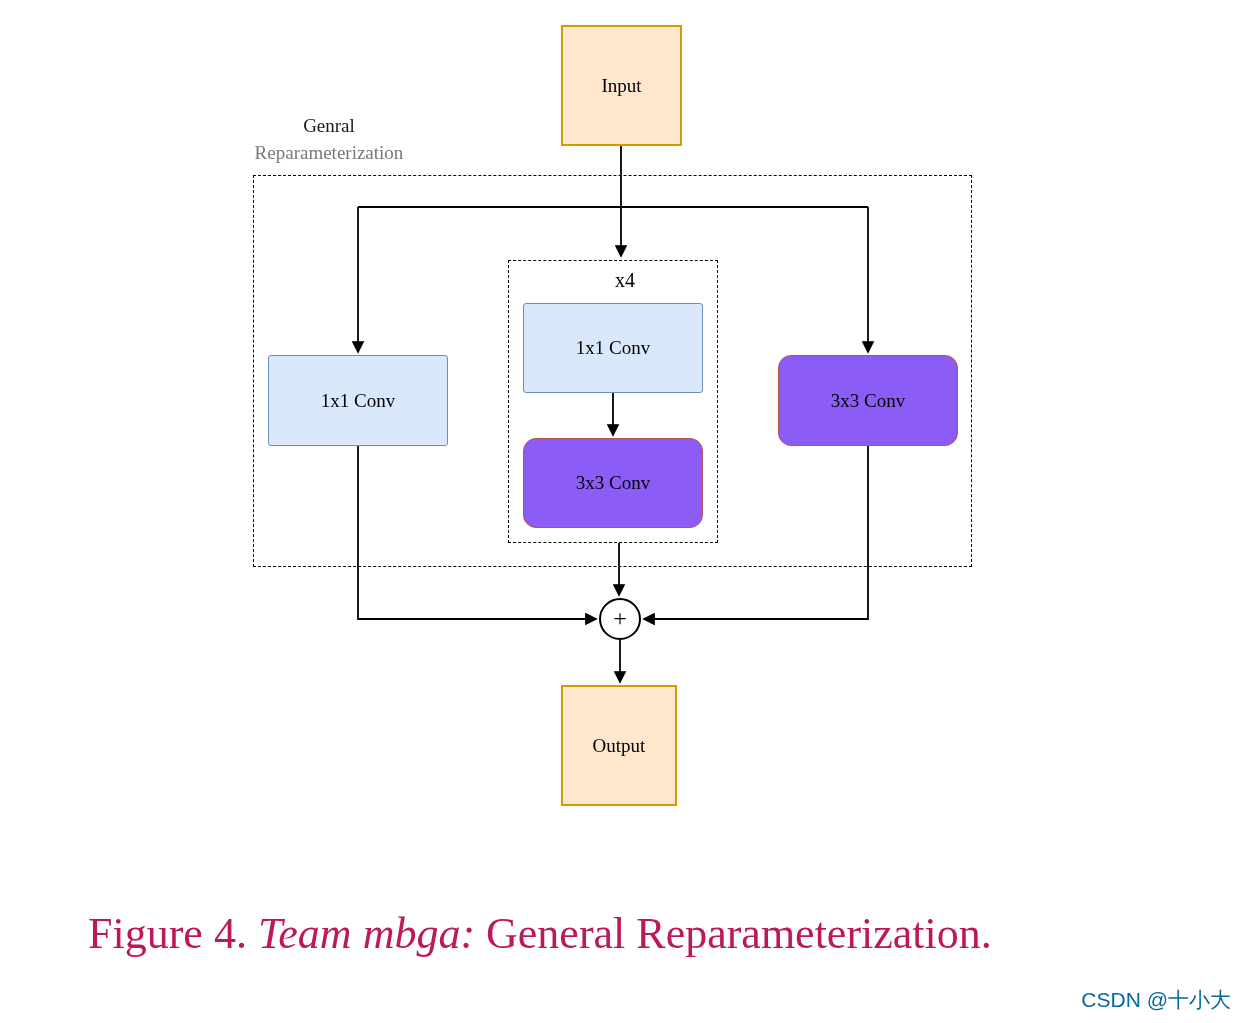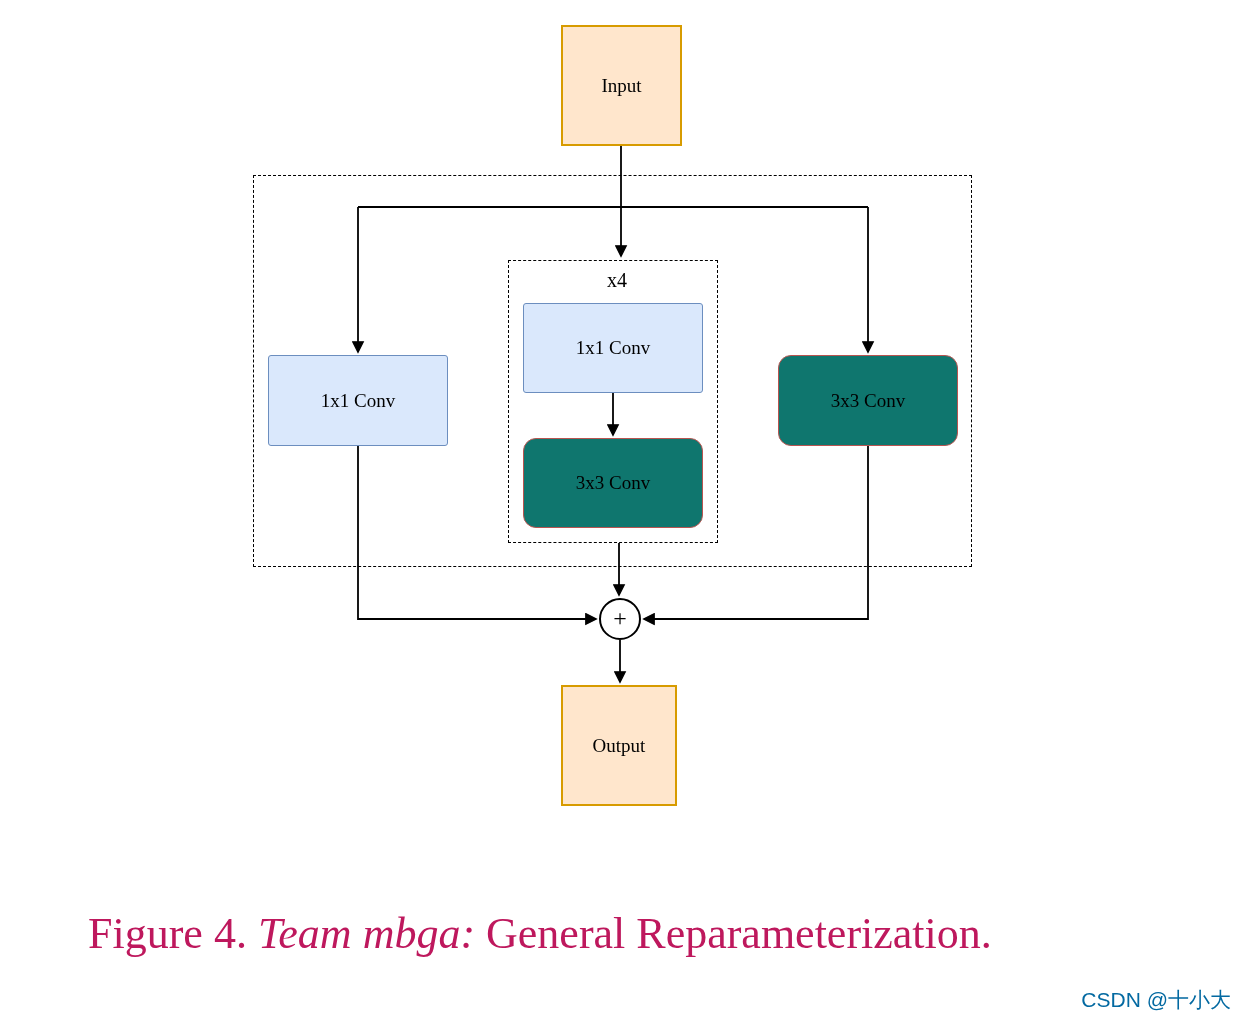"Genral" div.group-title { html: none -> <div> <span>Genral</span> <span>Reparameterization</span> </div> }
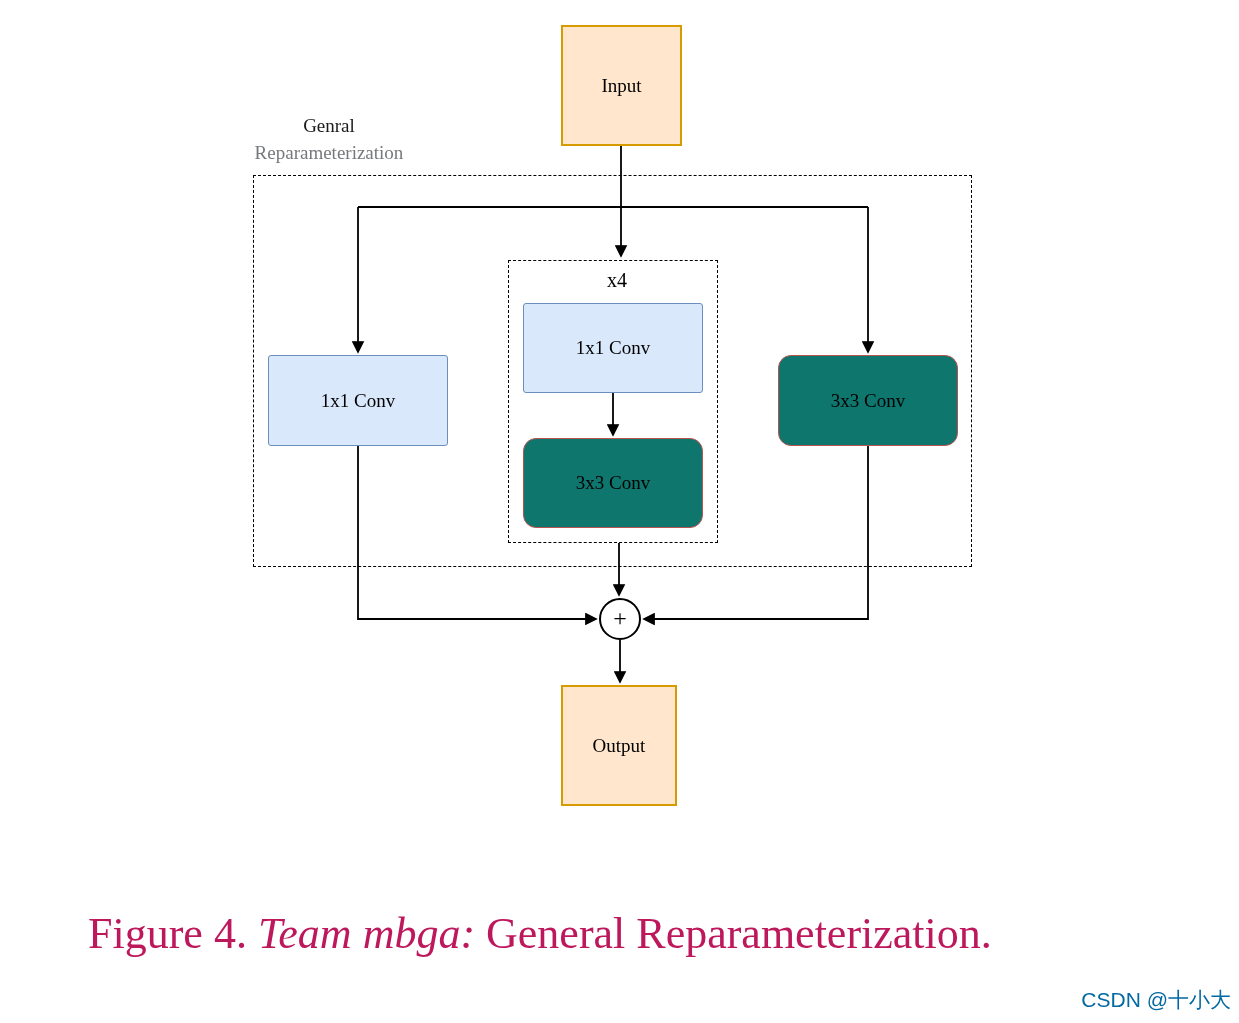"x4" .repeat-label { left: 4px -> 12px }
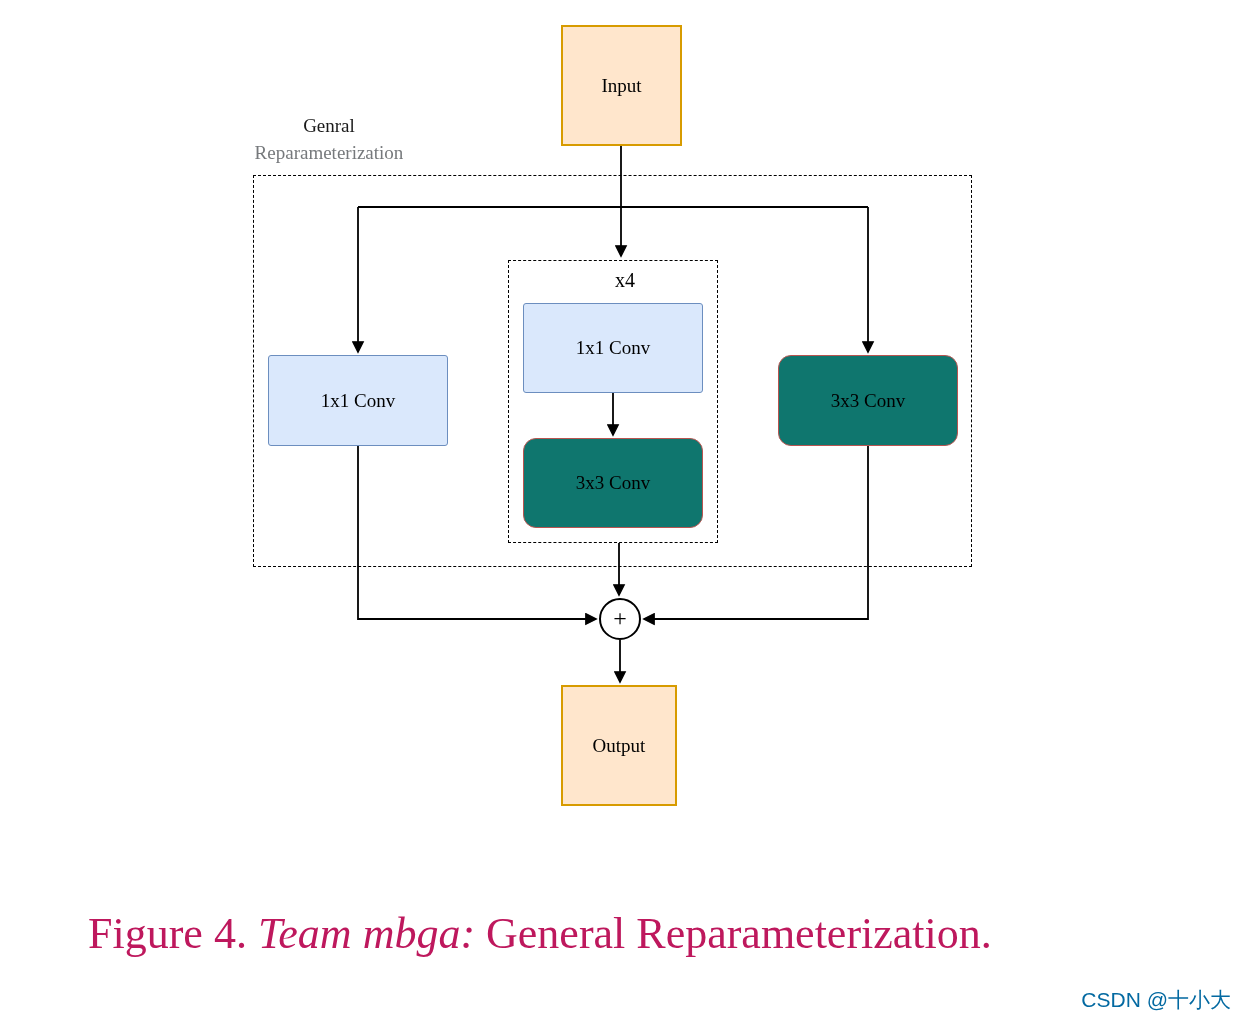"3x3 Conv" .box-red { background: #0f766e -> #8b5cf6 }
